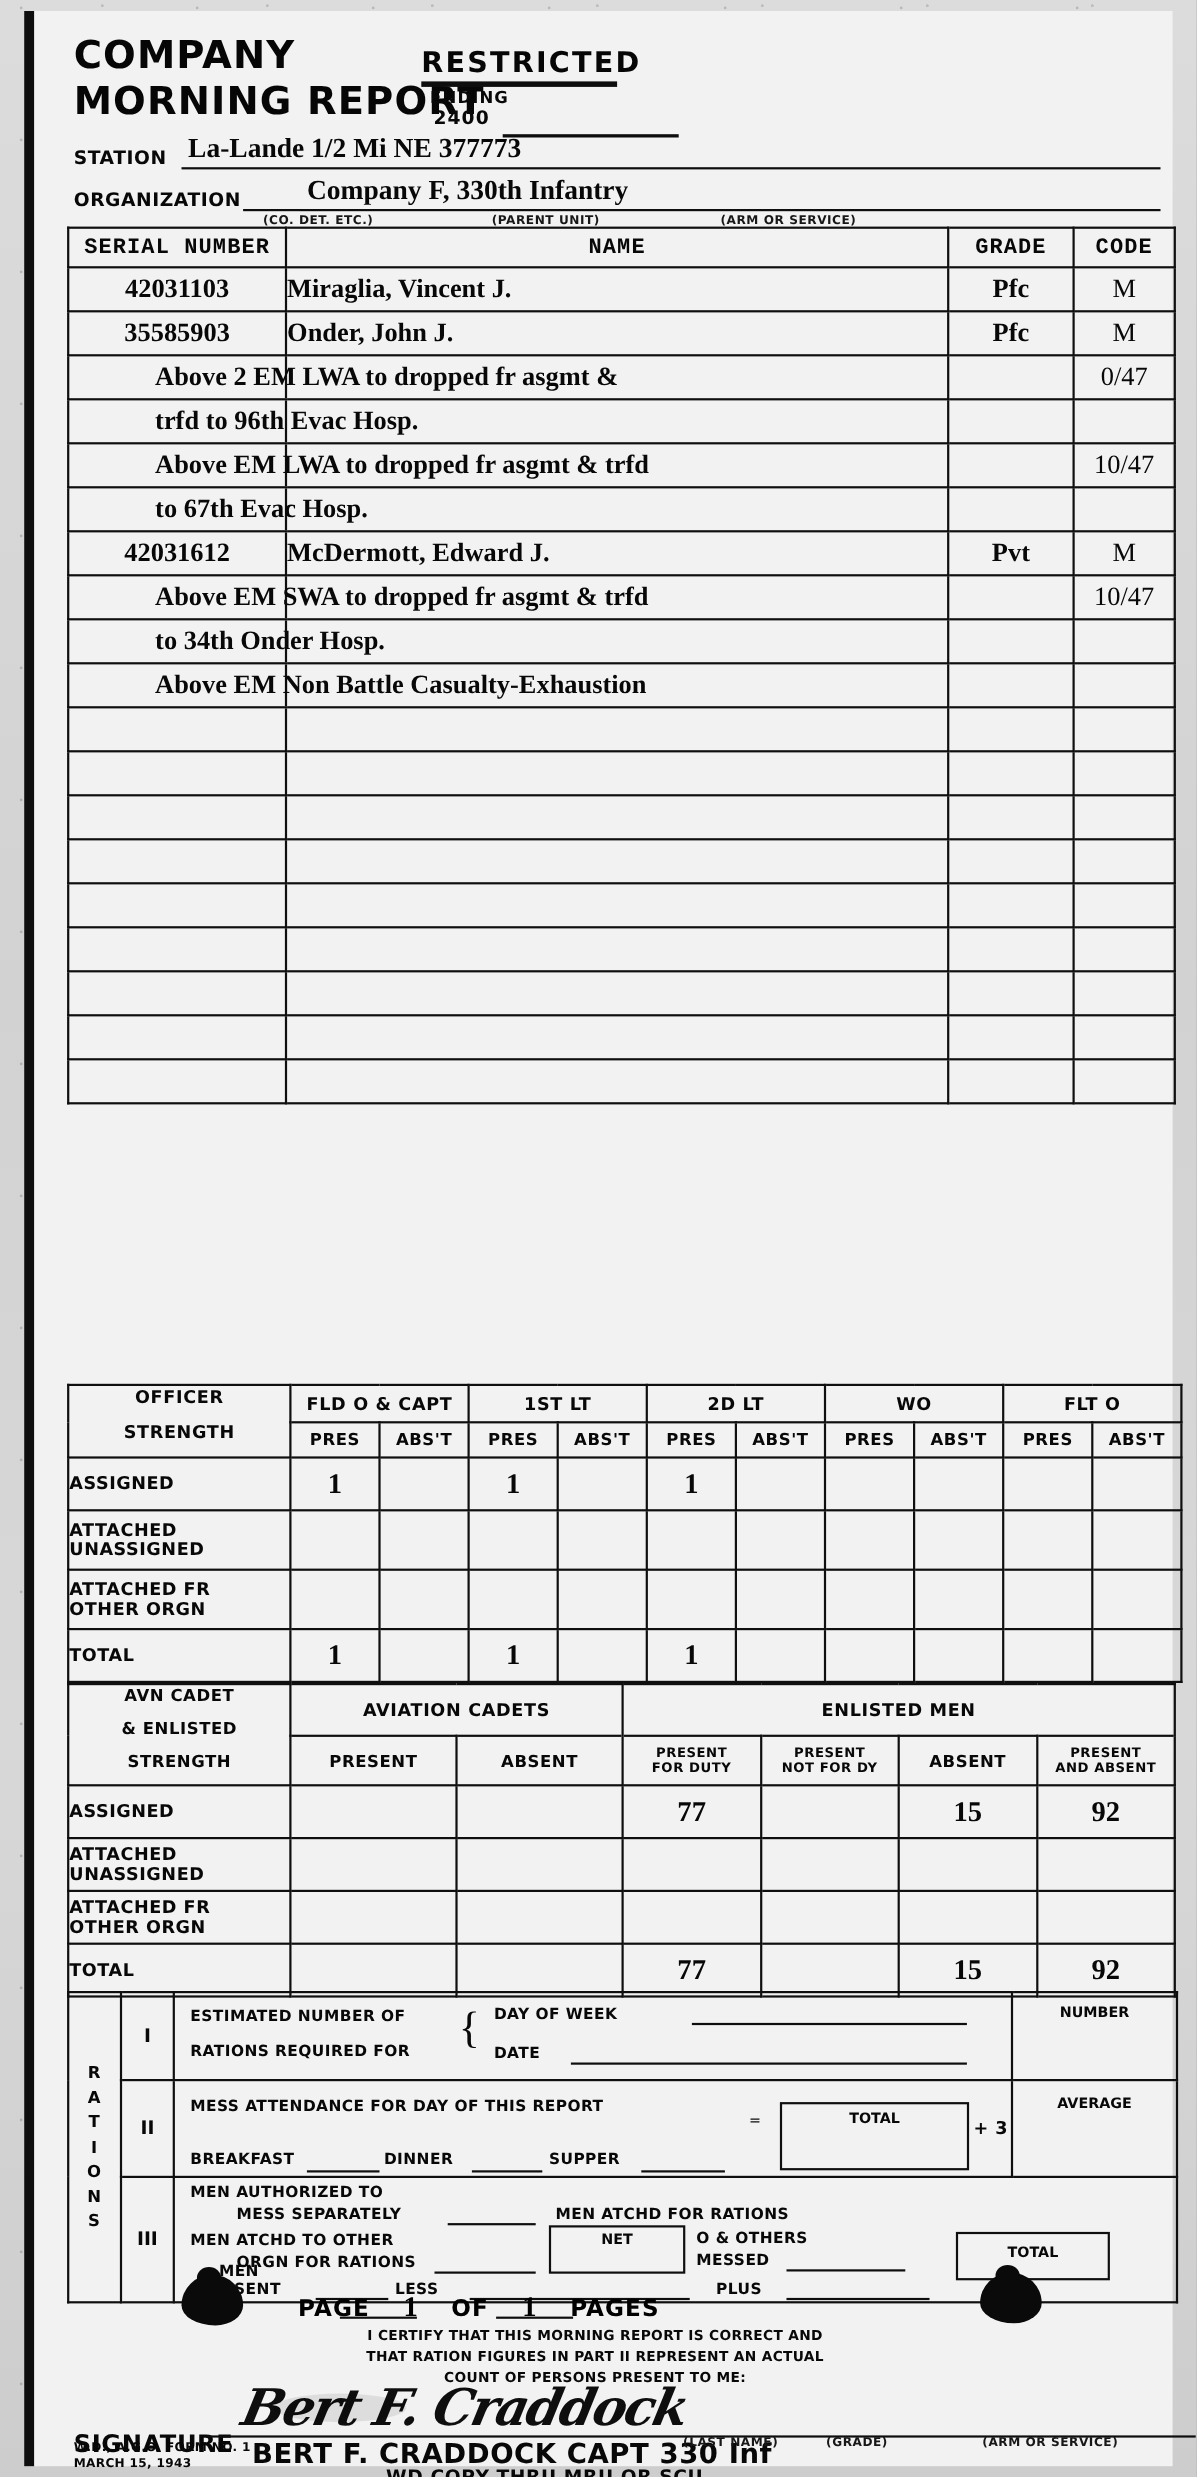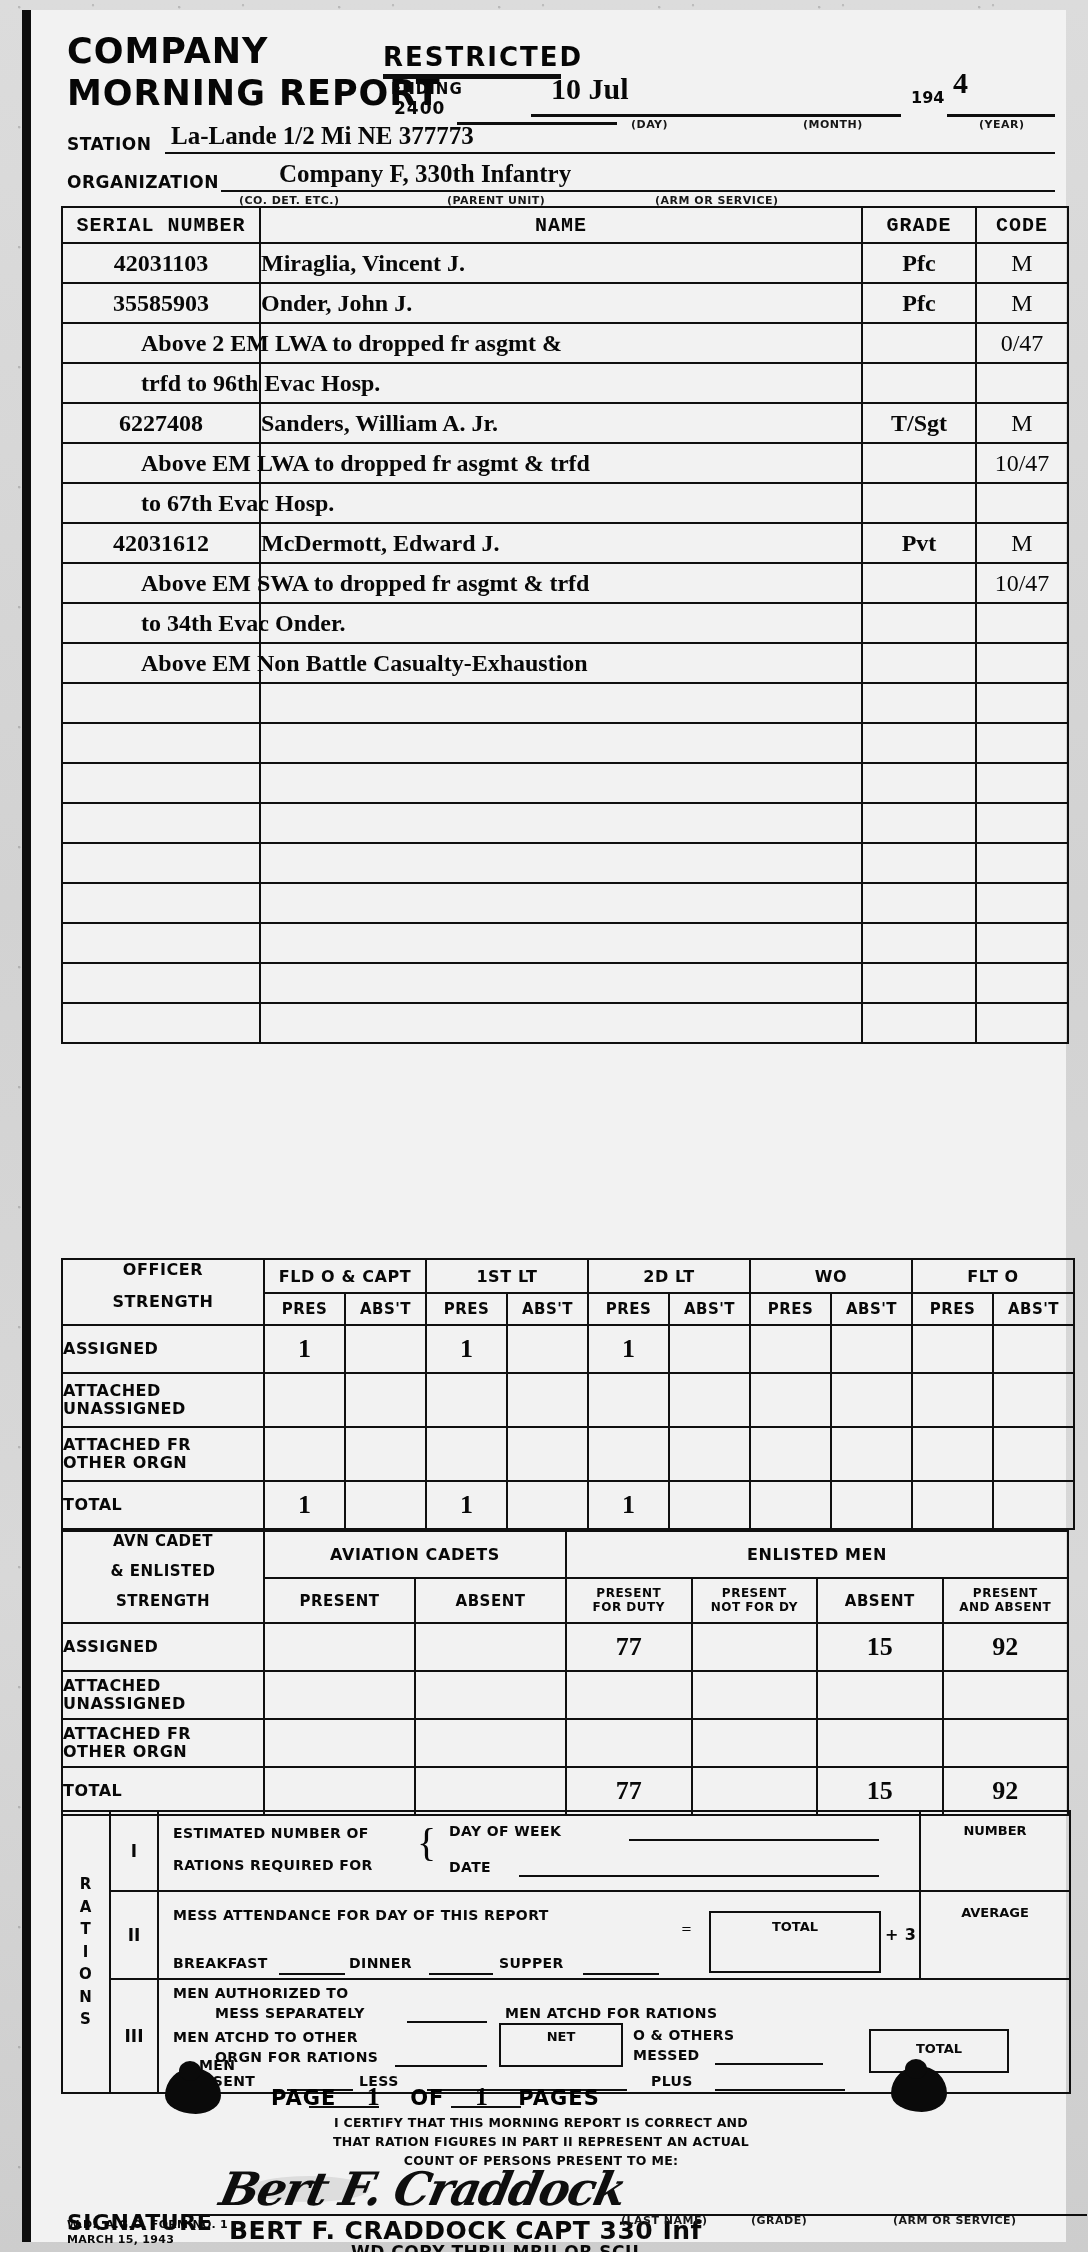"10 Jul" div.datewrap { html: <div> <div>10 Jul</div> <div>194</div> <div>4</div> <div></div> <div></div> <div>(DAY)</div> <div>(MONTH)</div> <div>(YEAR)</div> </div> -> none }
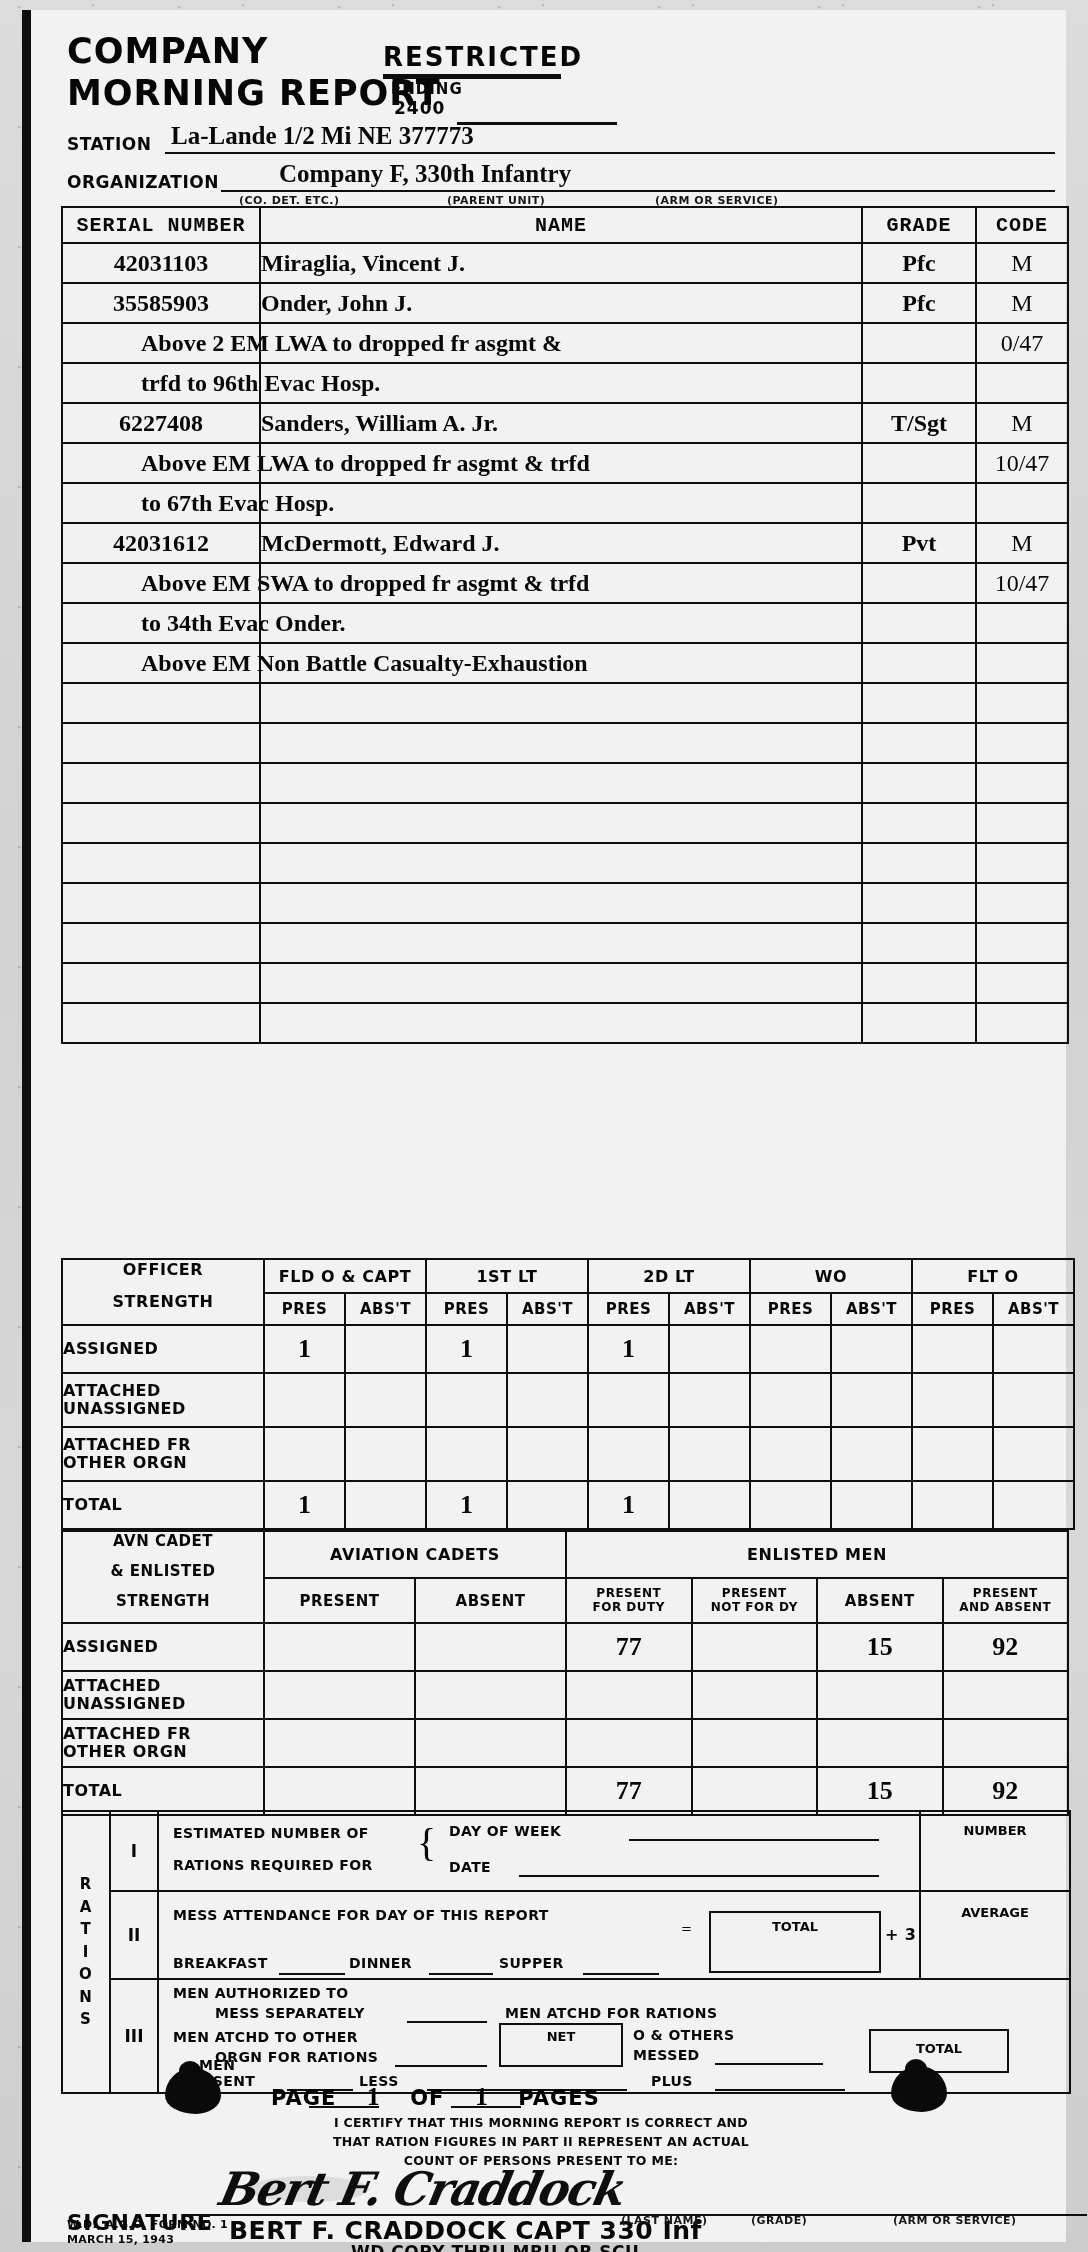"6227408" tr { html: <tr> <td>6227408</td> <td>Sanders, William A. Jr.</td> <td>T/Sgt</td> <td>M</td> </tr> -> none }
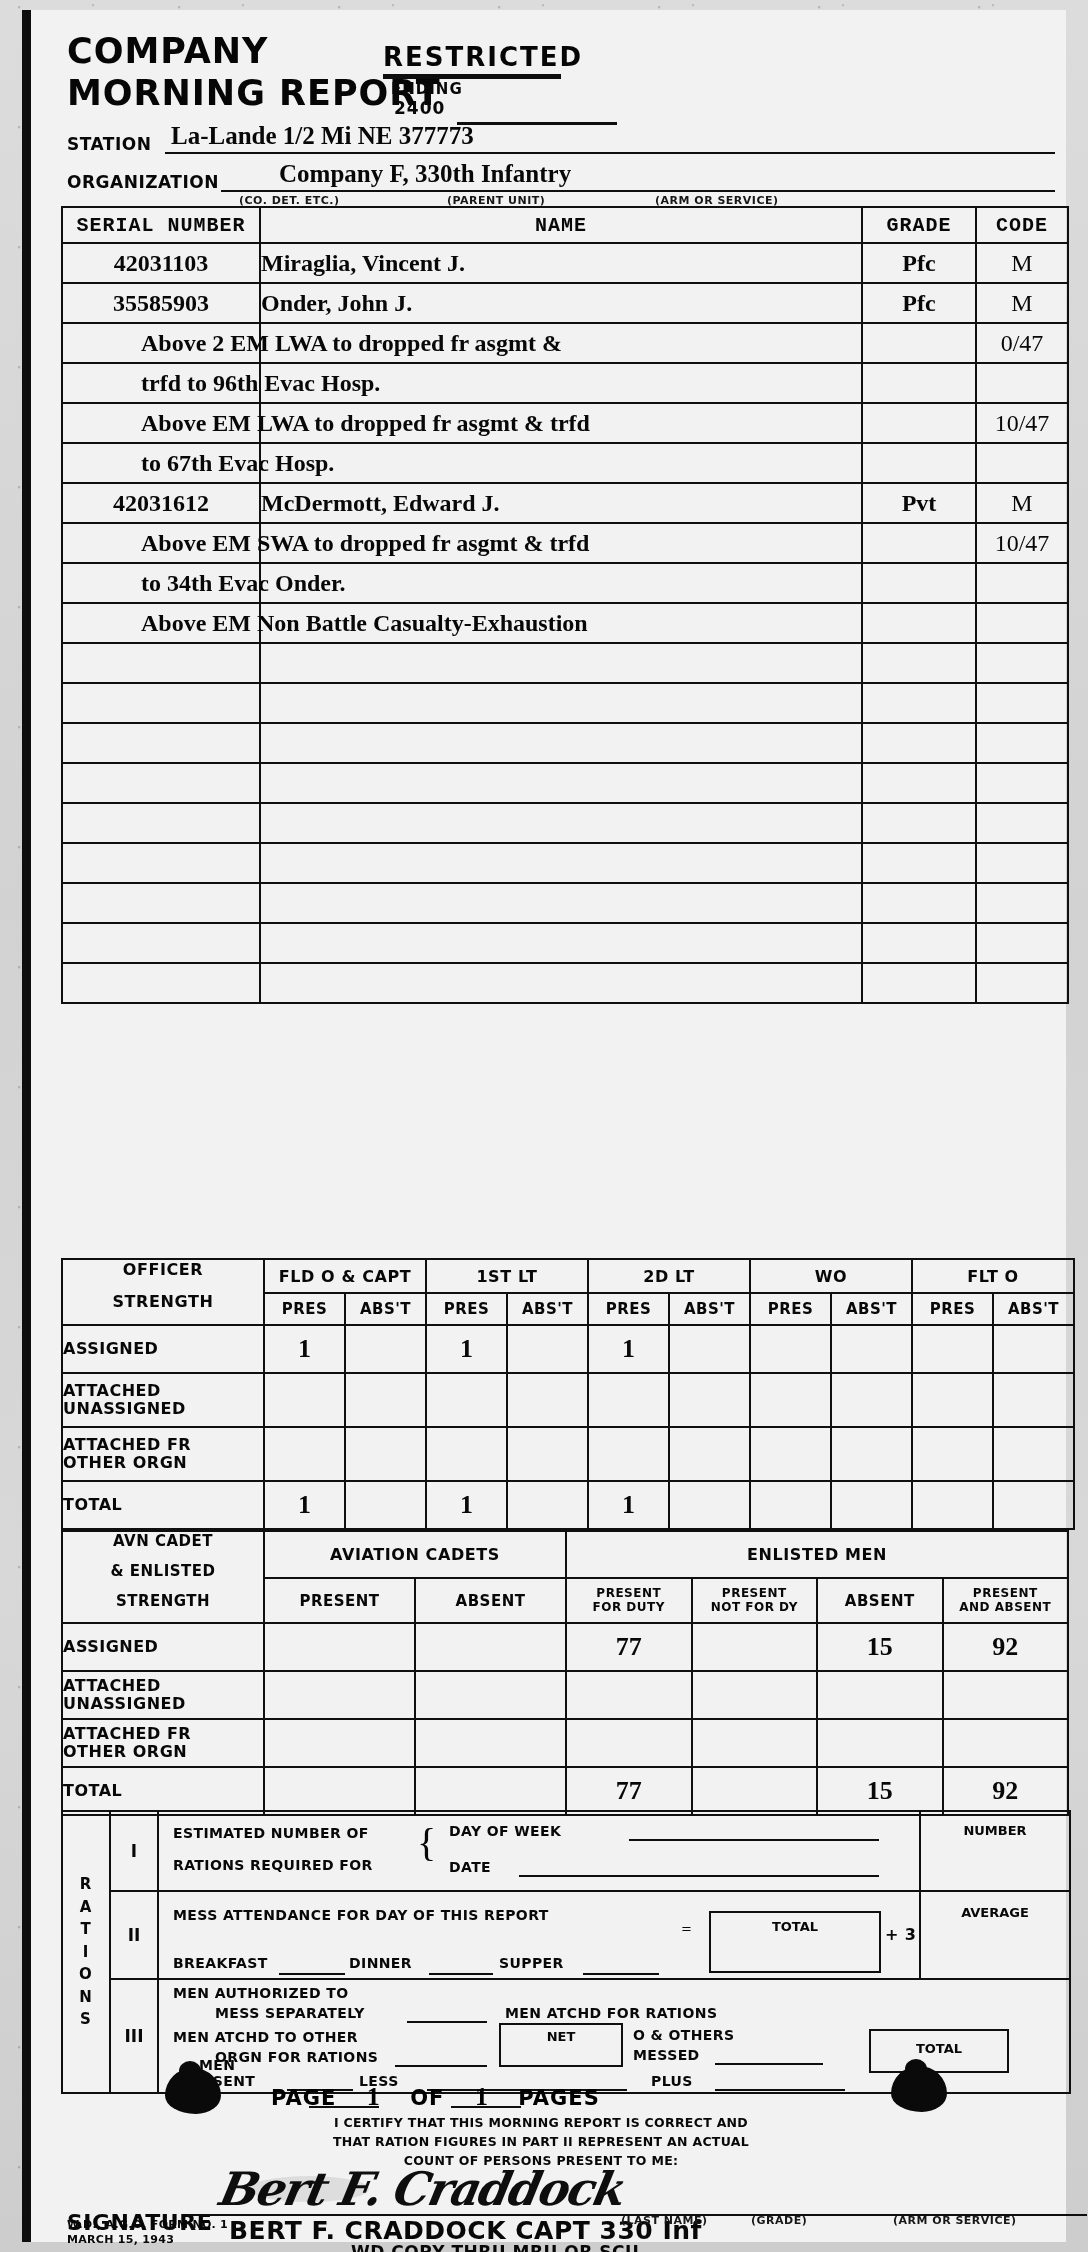"to 34th Evac Onder." td.c-nm { text: Evac Onder -> Onder Hosp }
